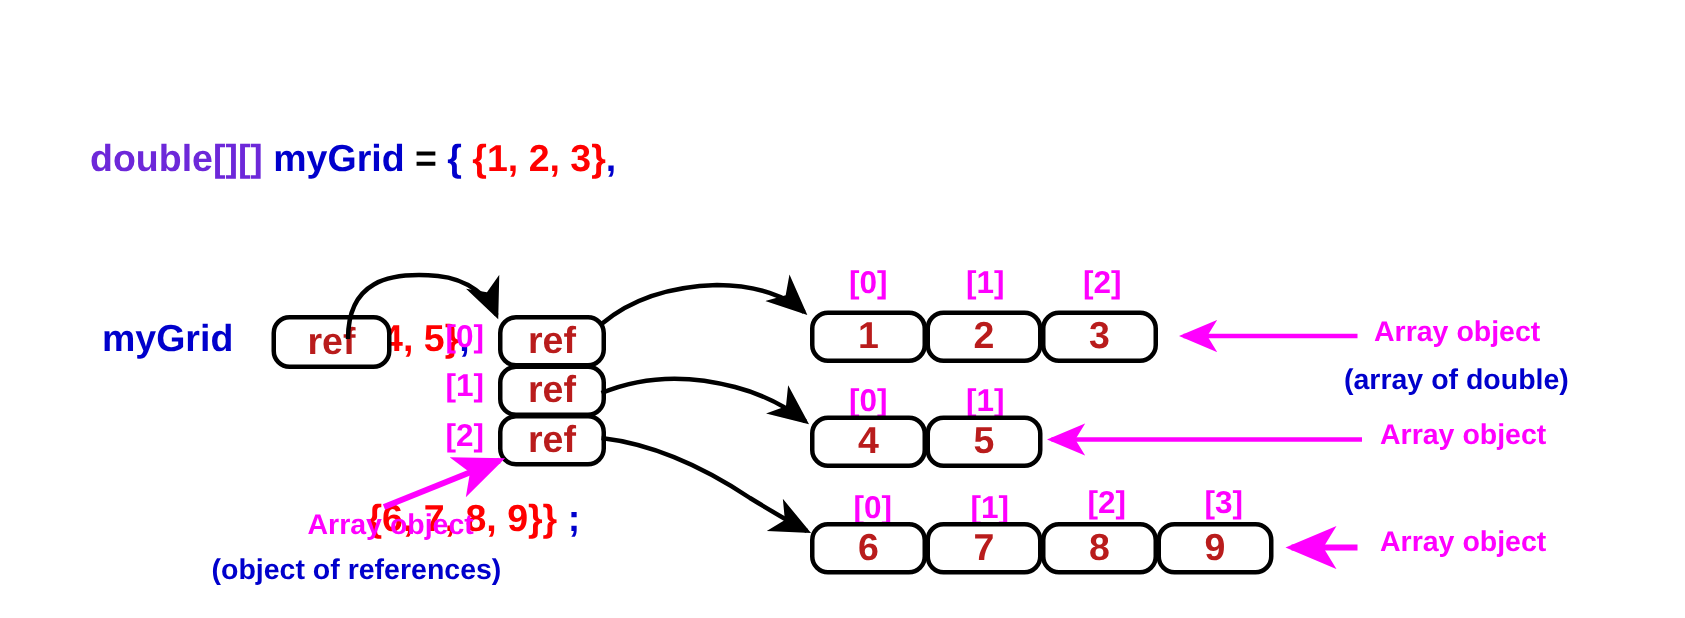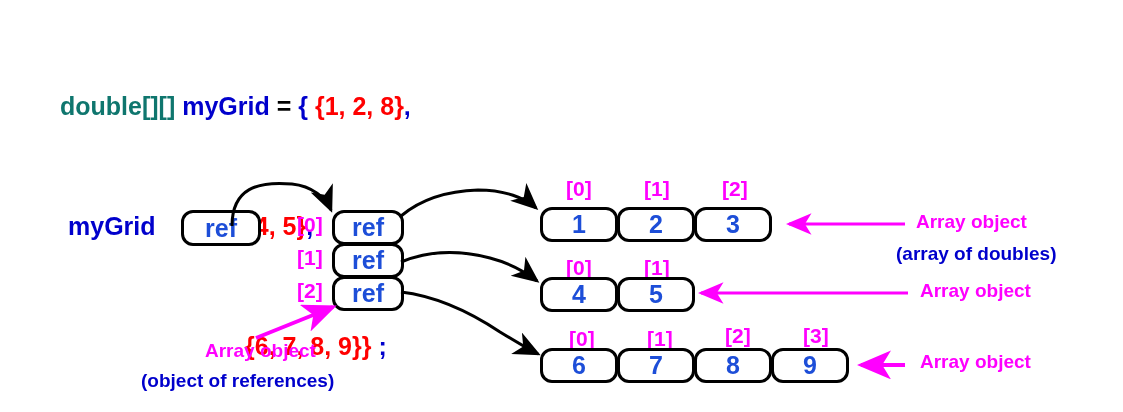"double[][]" span { color: #0f766e -> #6d28d9 }
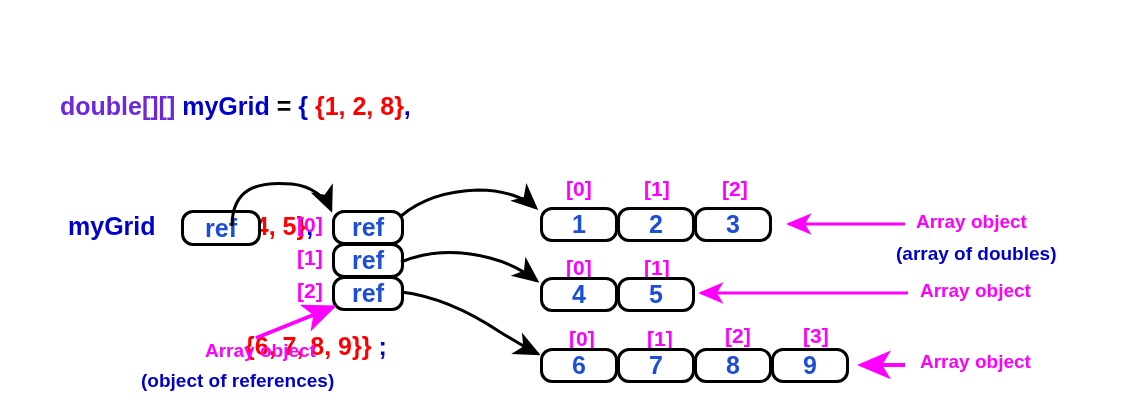"{1, 2, 8}" span { text: 8 -> 3 }
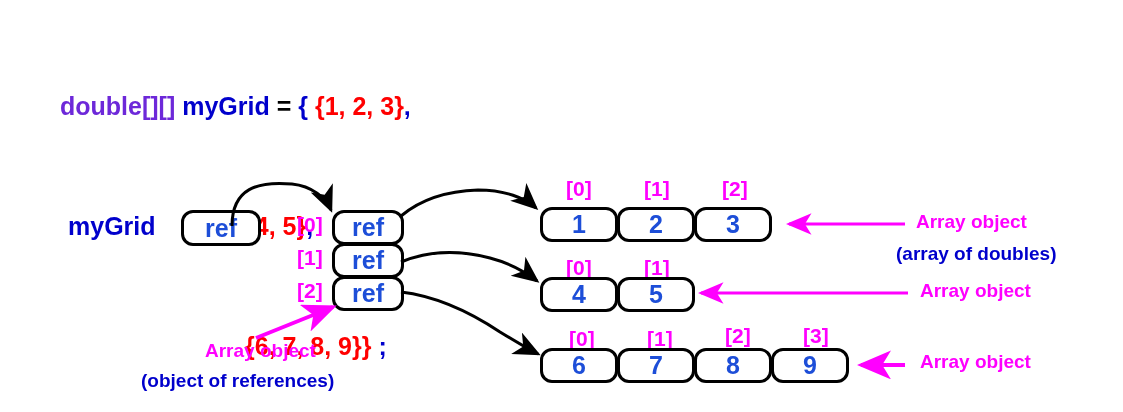"ref" .cell { color: #1d4ed8 -> #b91c1c }
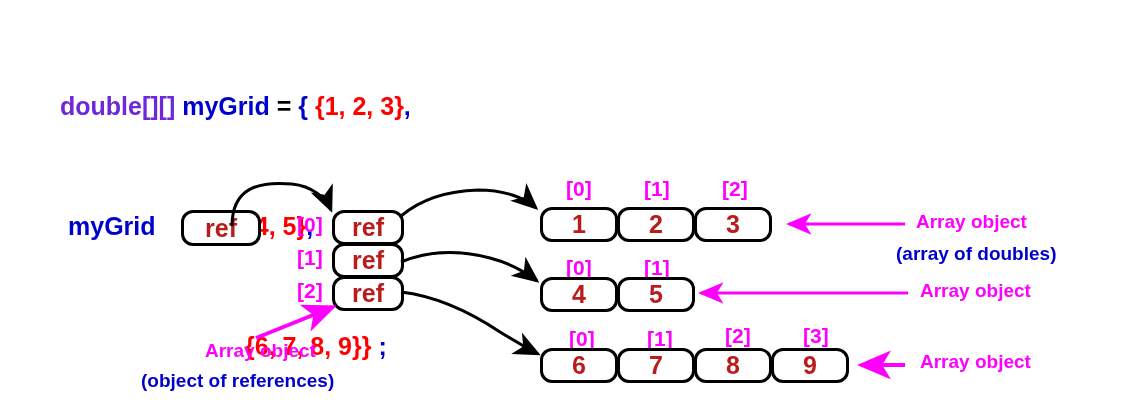"(array of doubles)" div.lbl { text: doubles -> double }
